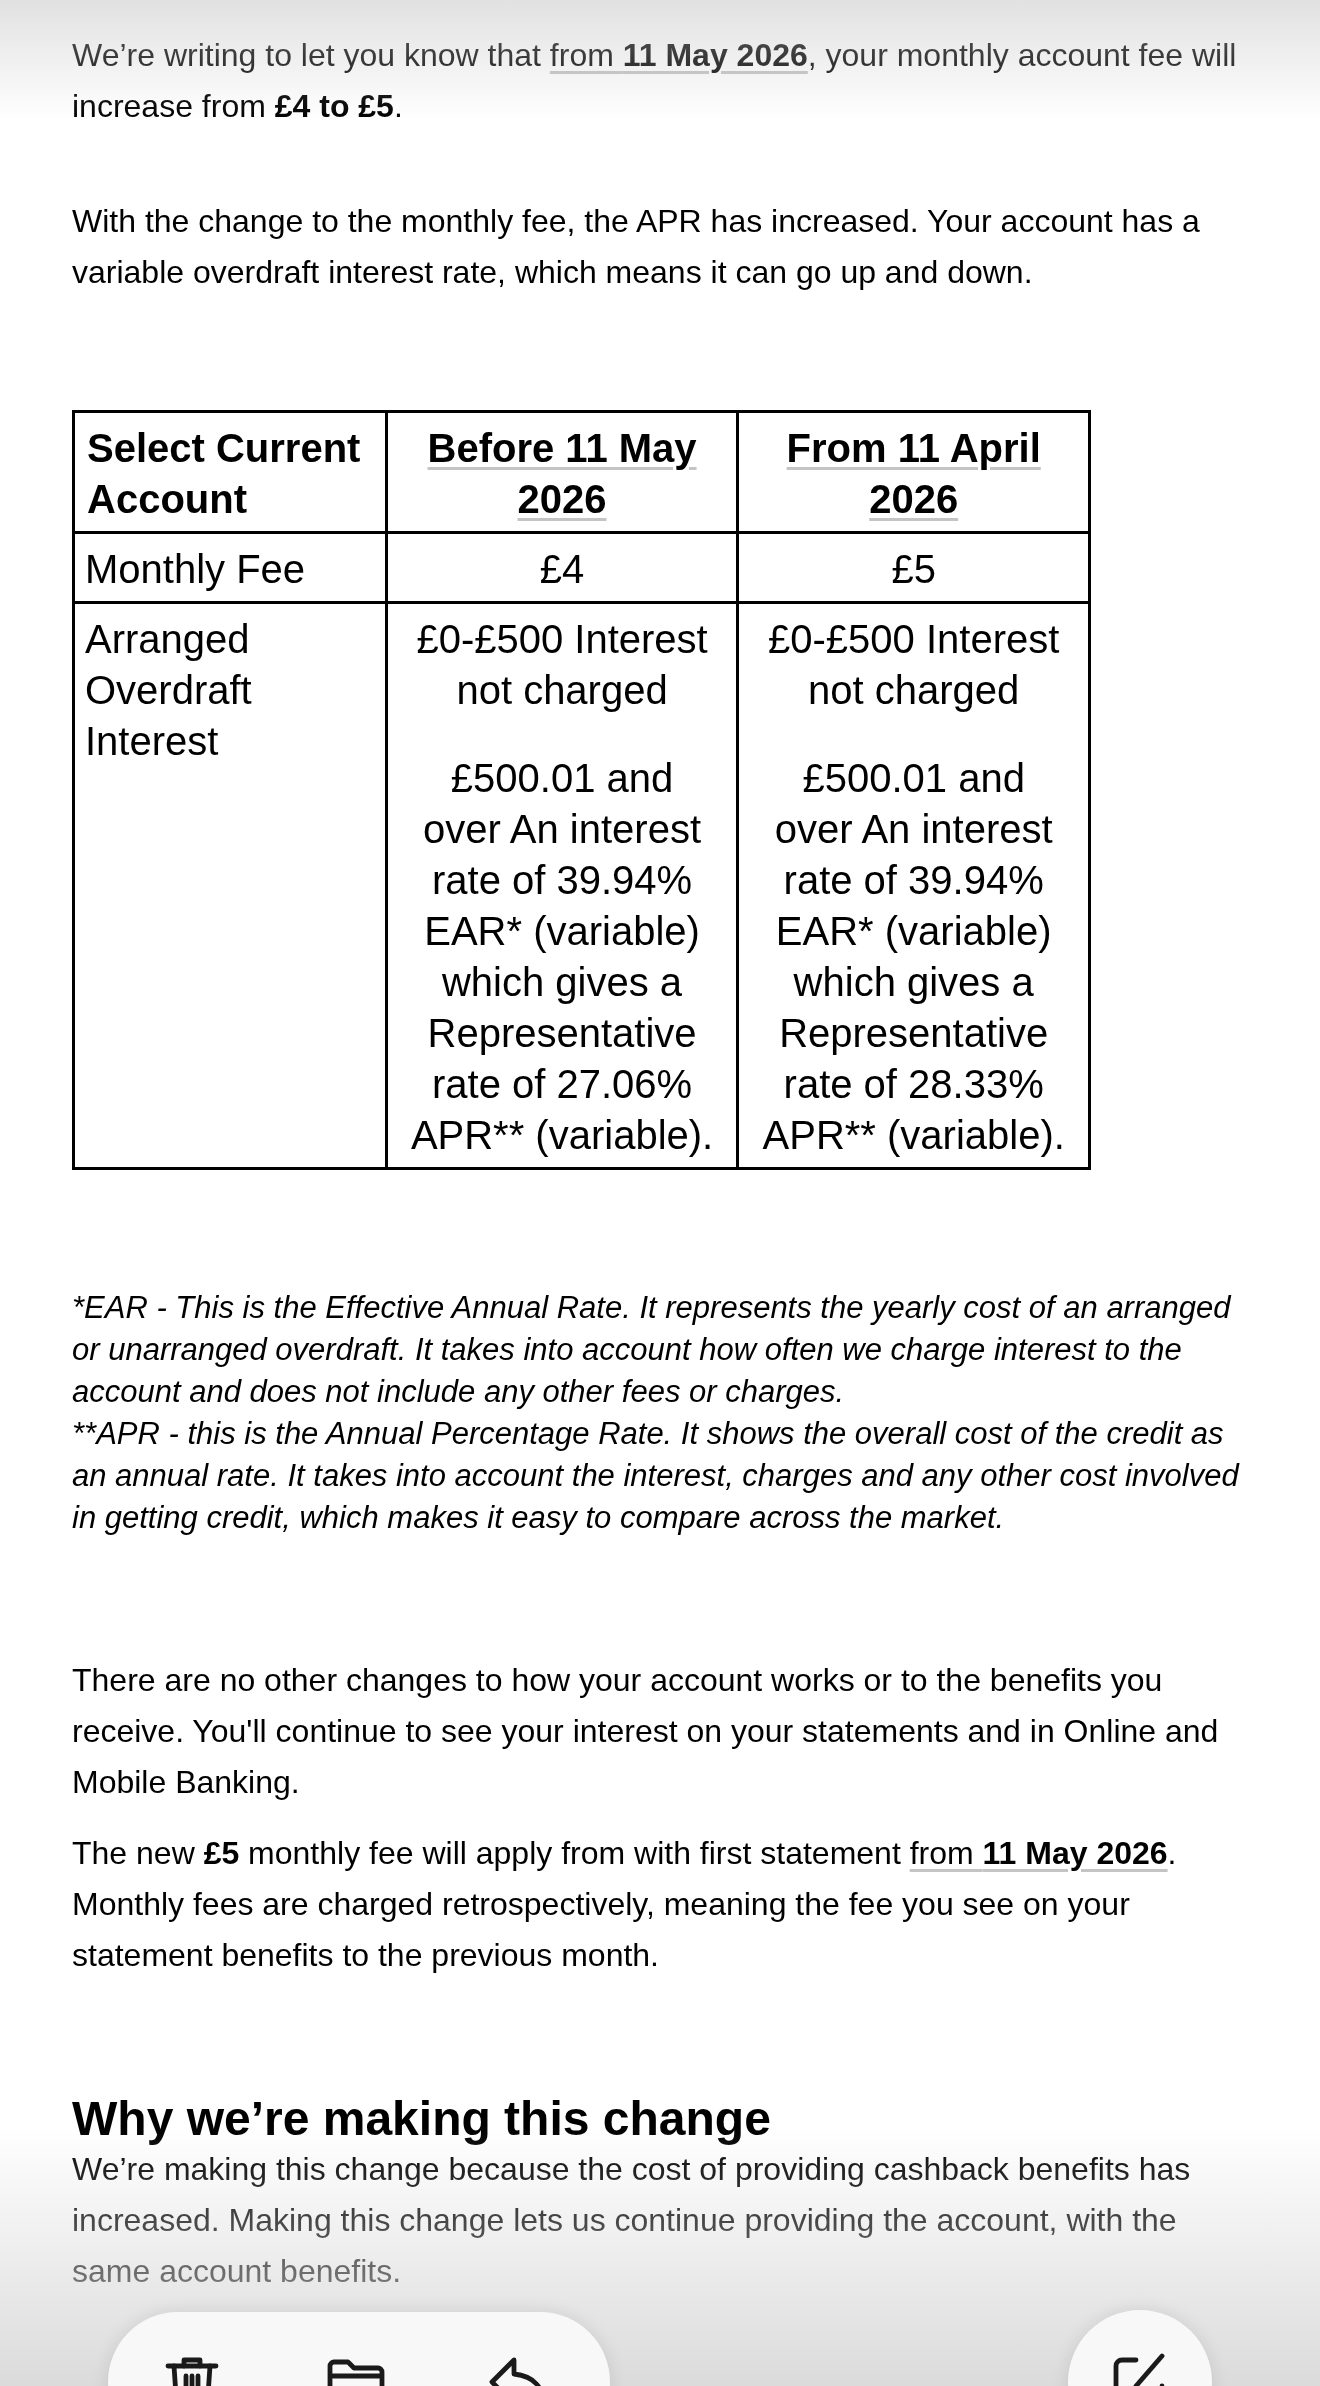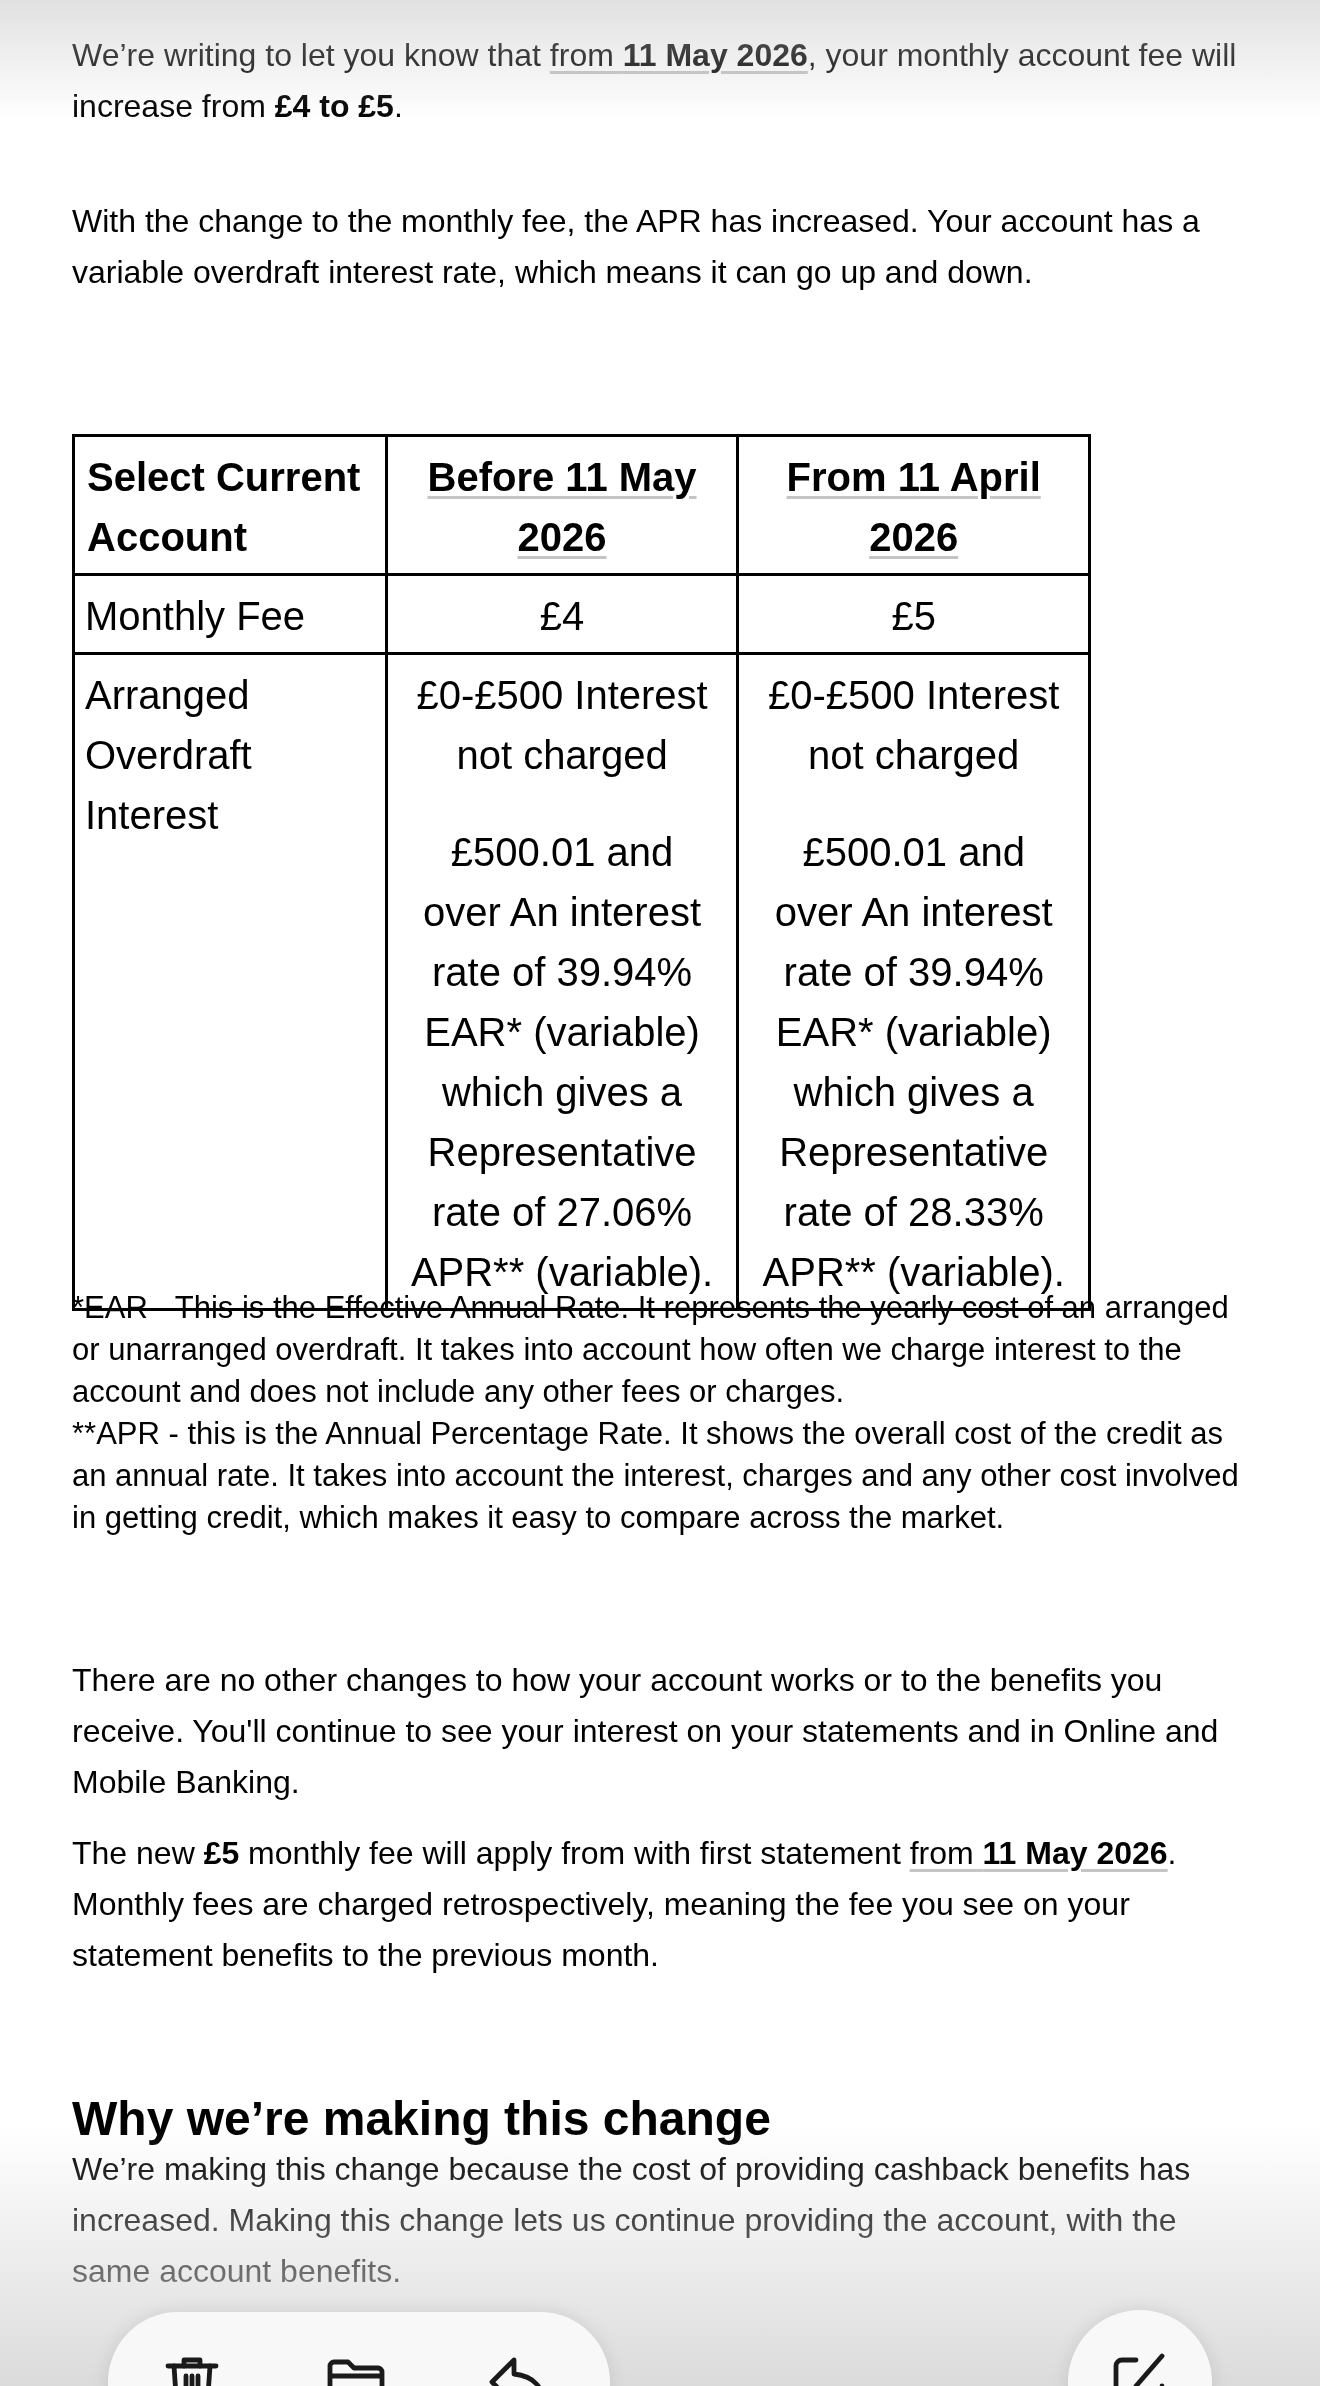"Select Current Account" table.rates { line-height: 60px -> 51px; top: 404px -> 380px }
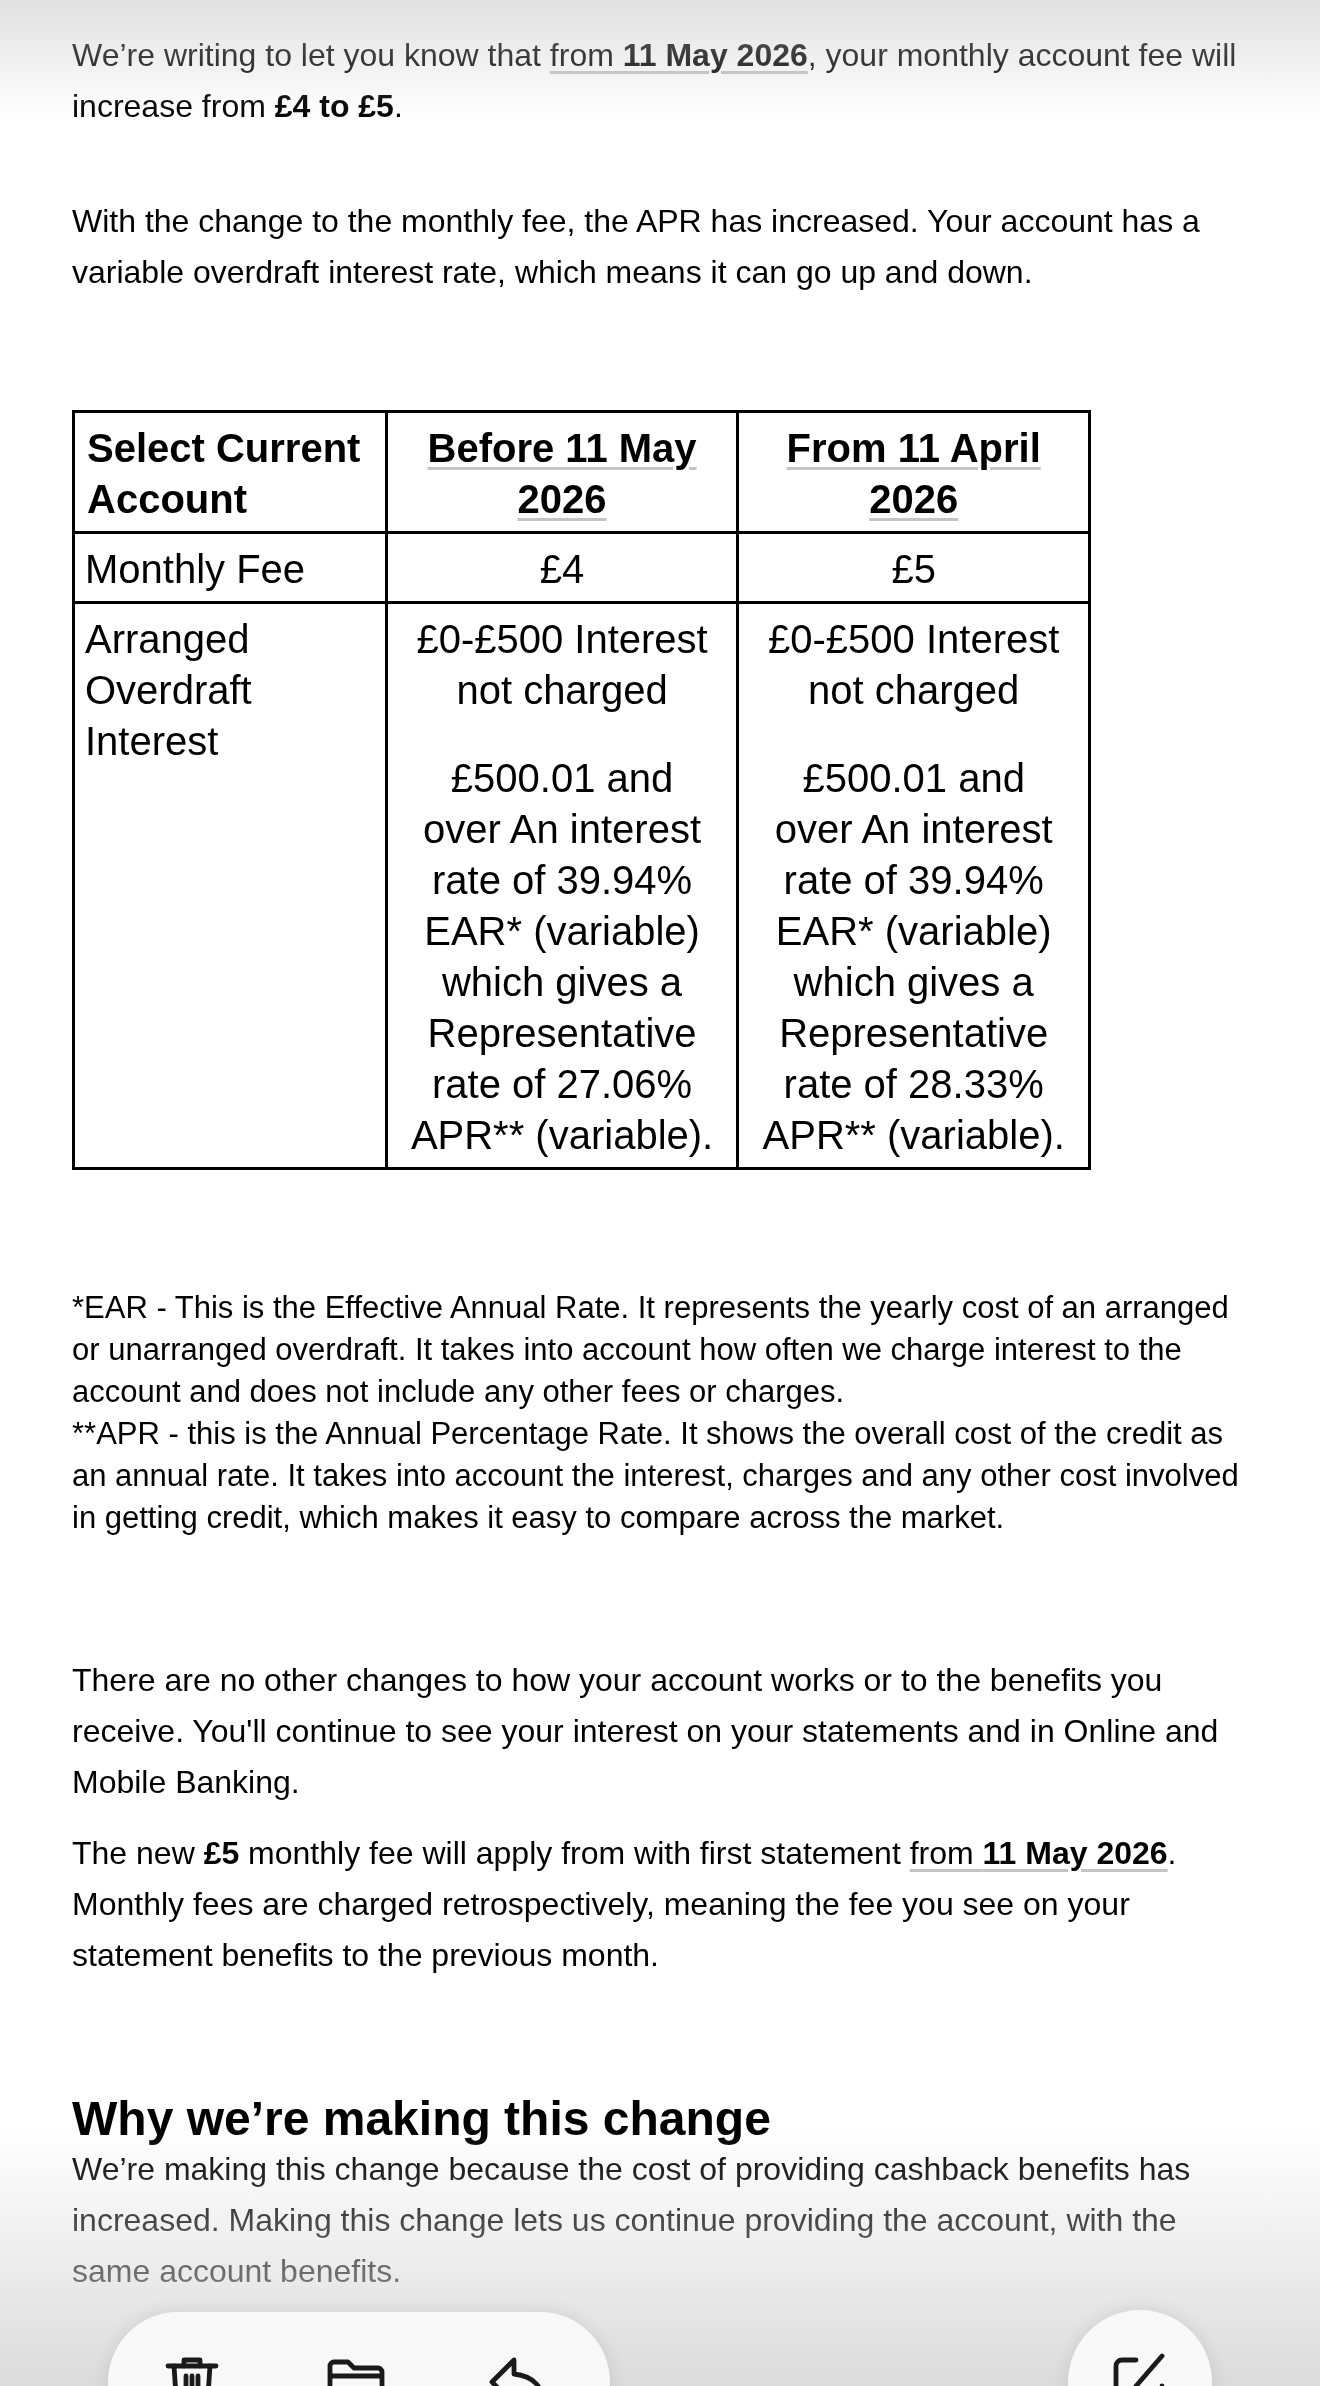"*EAR - This is the" .footnotes { font-style: none -> italic }
